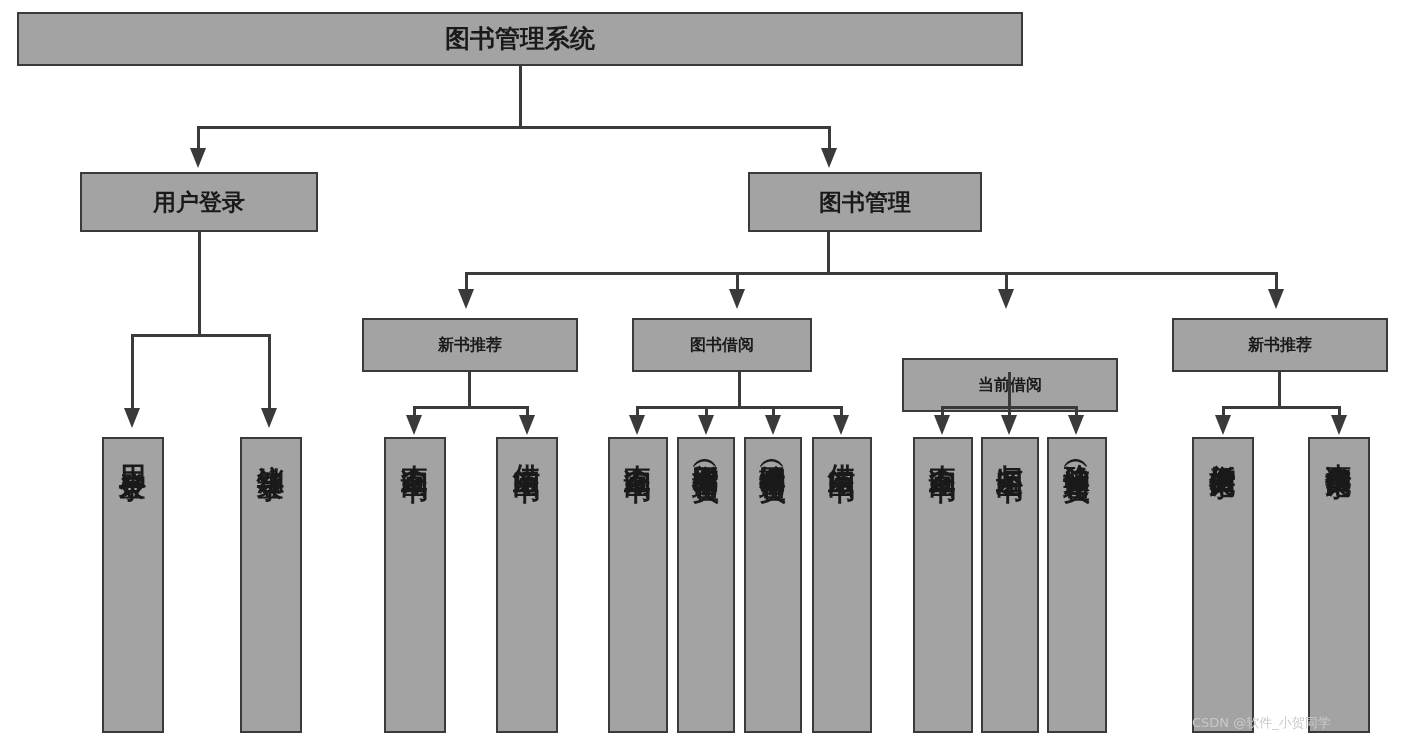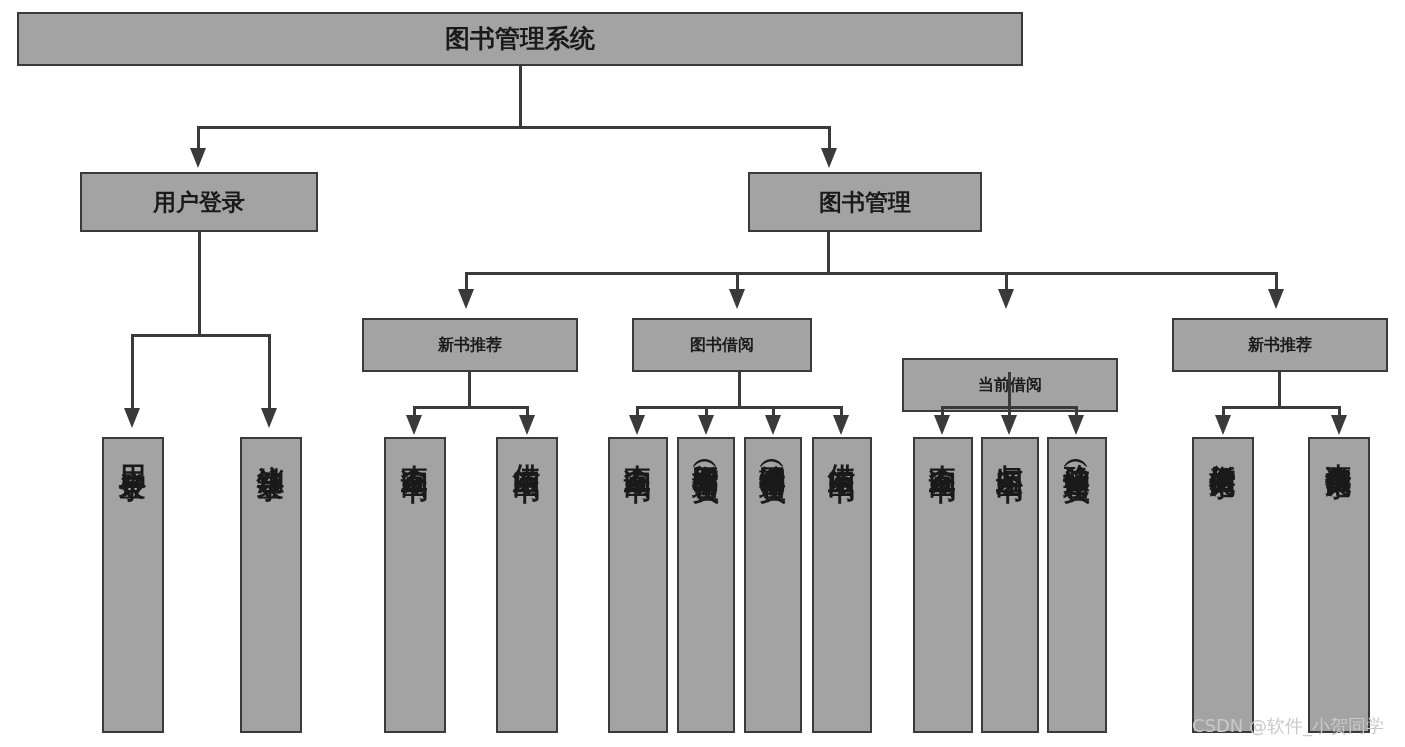"CSDN @软件_小贺同学" #watermark { font-size: 18px -> 13px }
